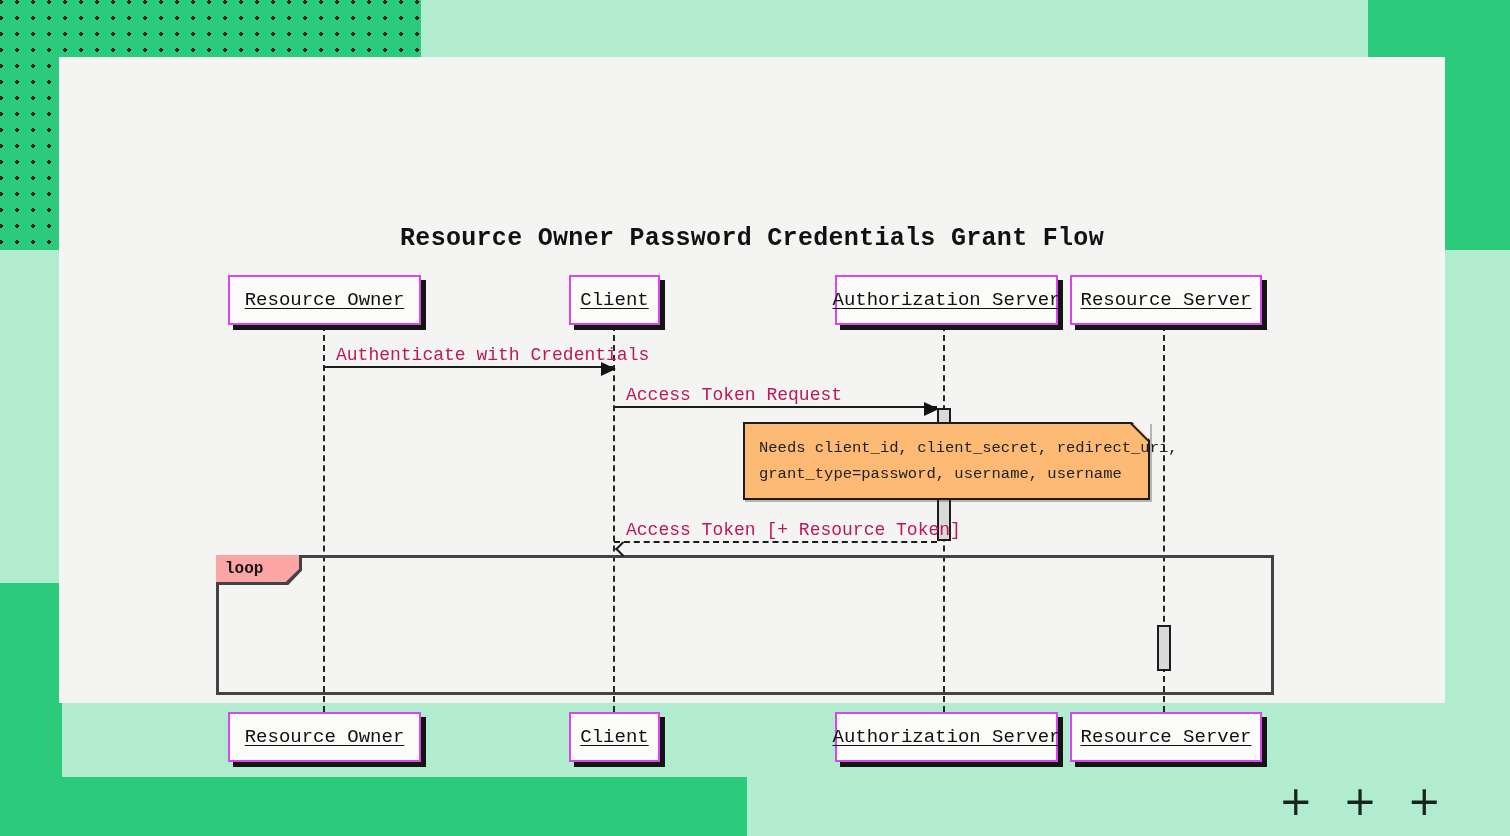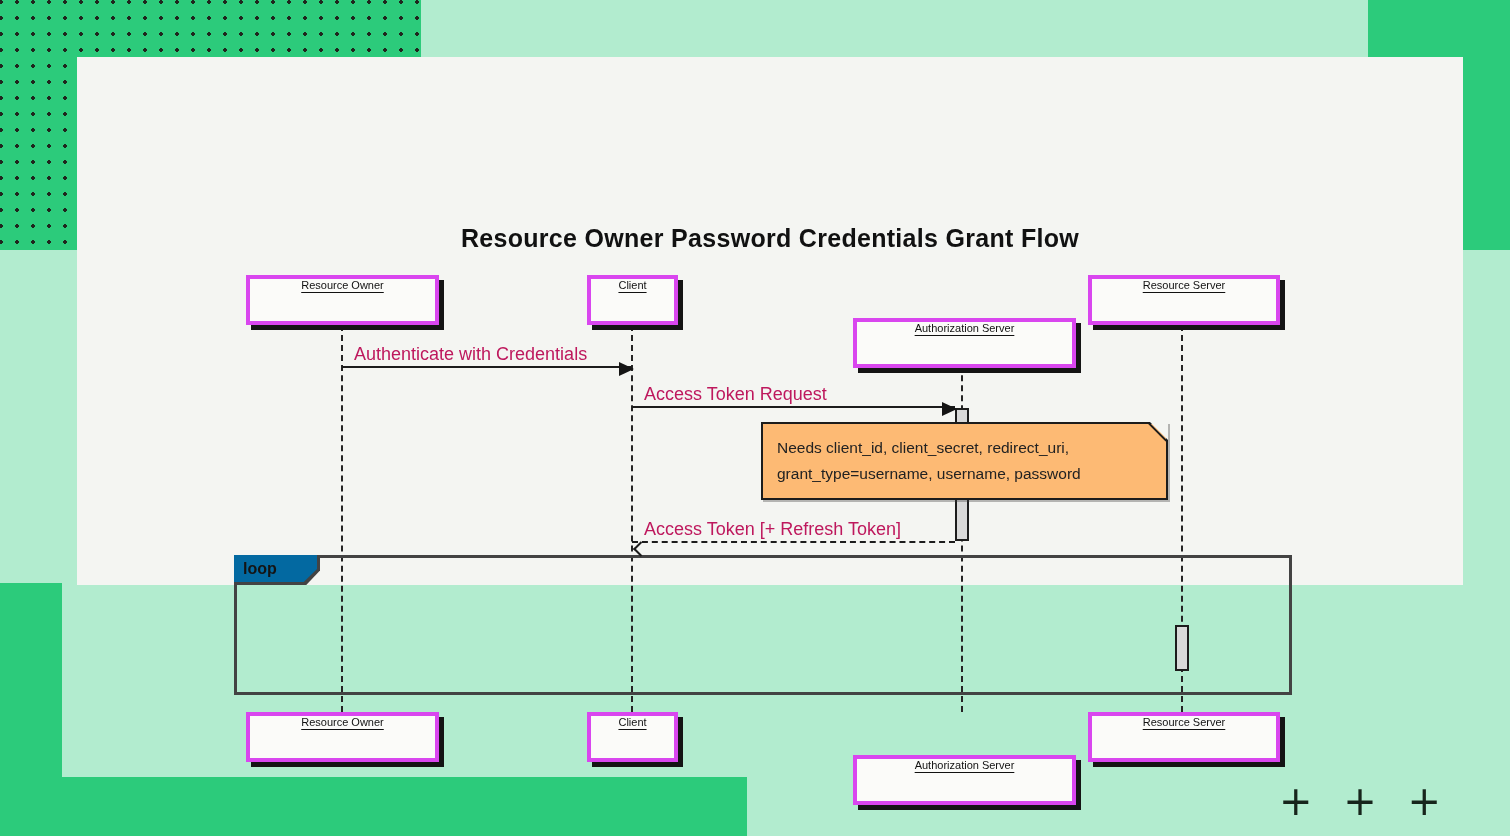"Resource Owner Password Credentials" .canvas { font-family: none -> Liberation Mono, monospace; height: 528px -> 646px; left: 77px -> 59px }
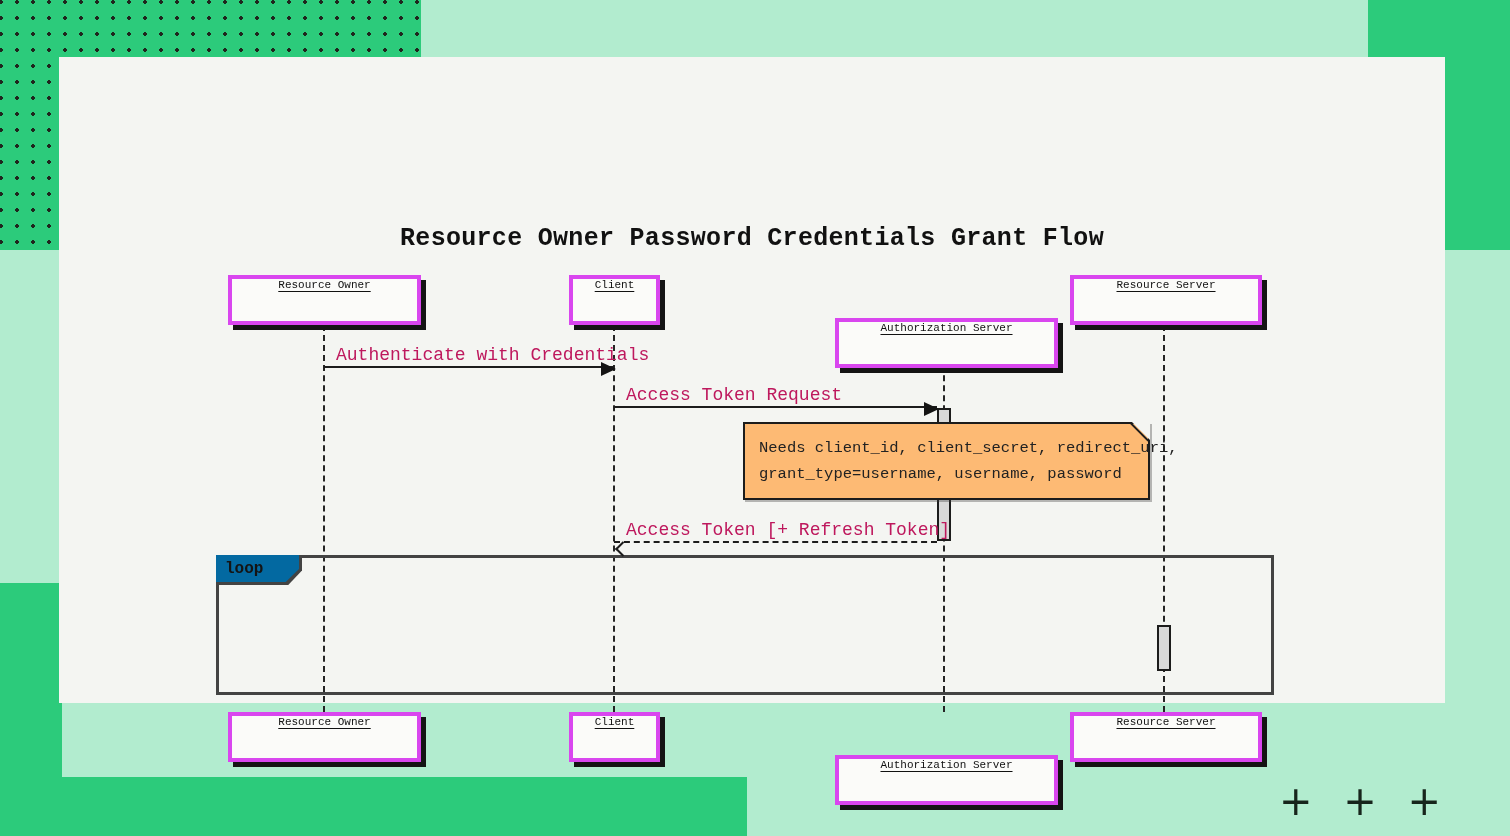"Resource Owner" .pbox { align-items: none -> center; border: 4px solid #d946ef -> 2px solid #d946ef; font-size: 11px -> 19px }
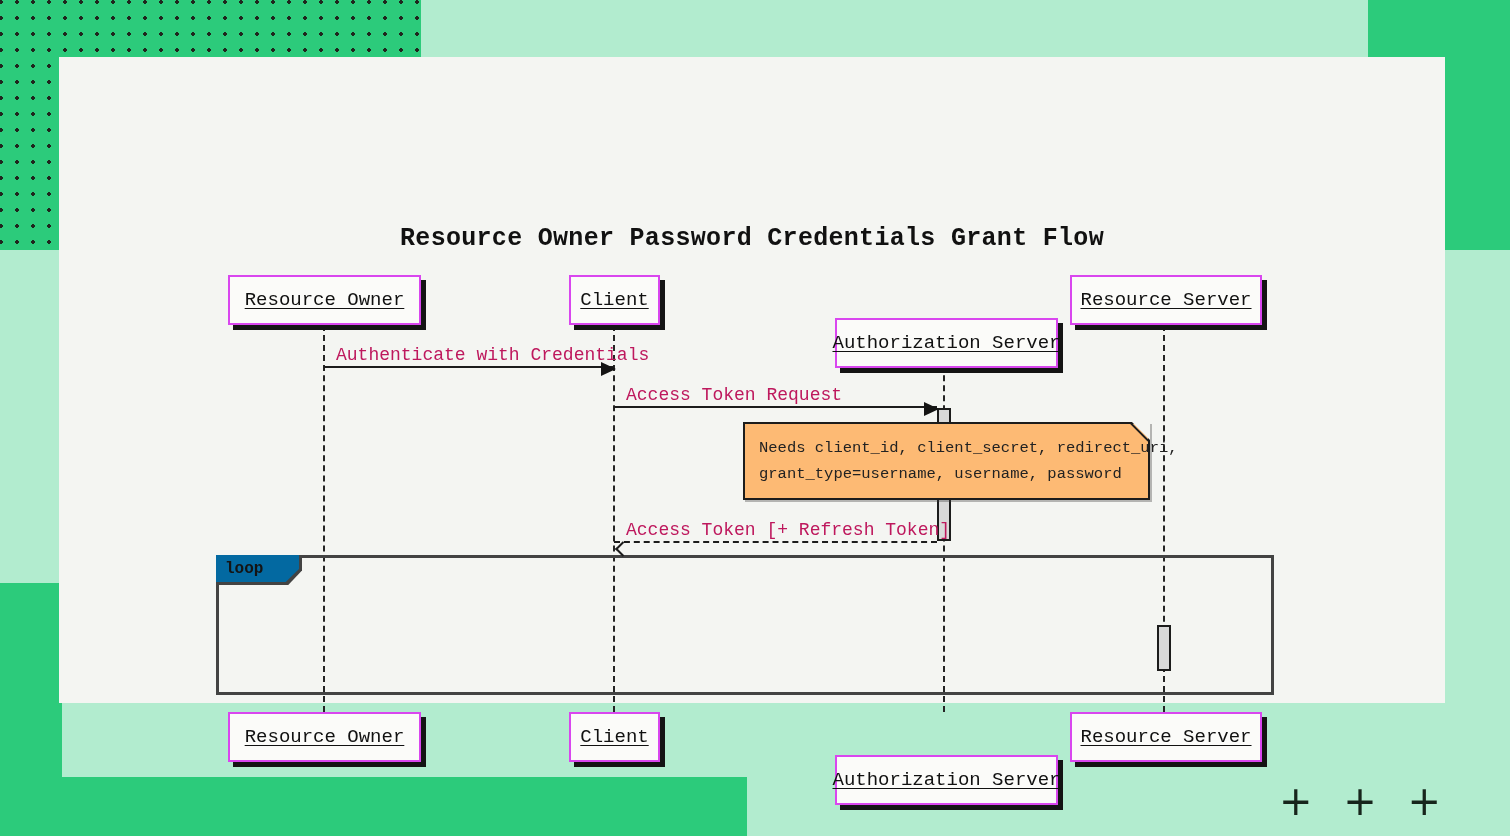"Authorization Server" .as-x { margin-top: 43px -> none }
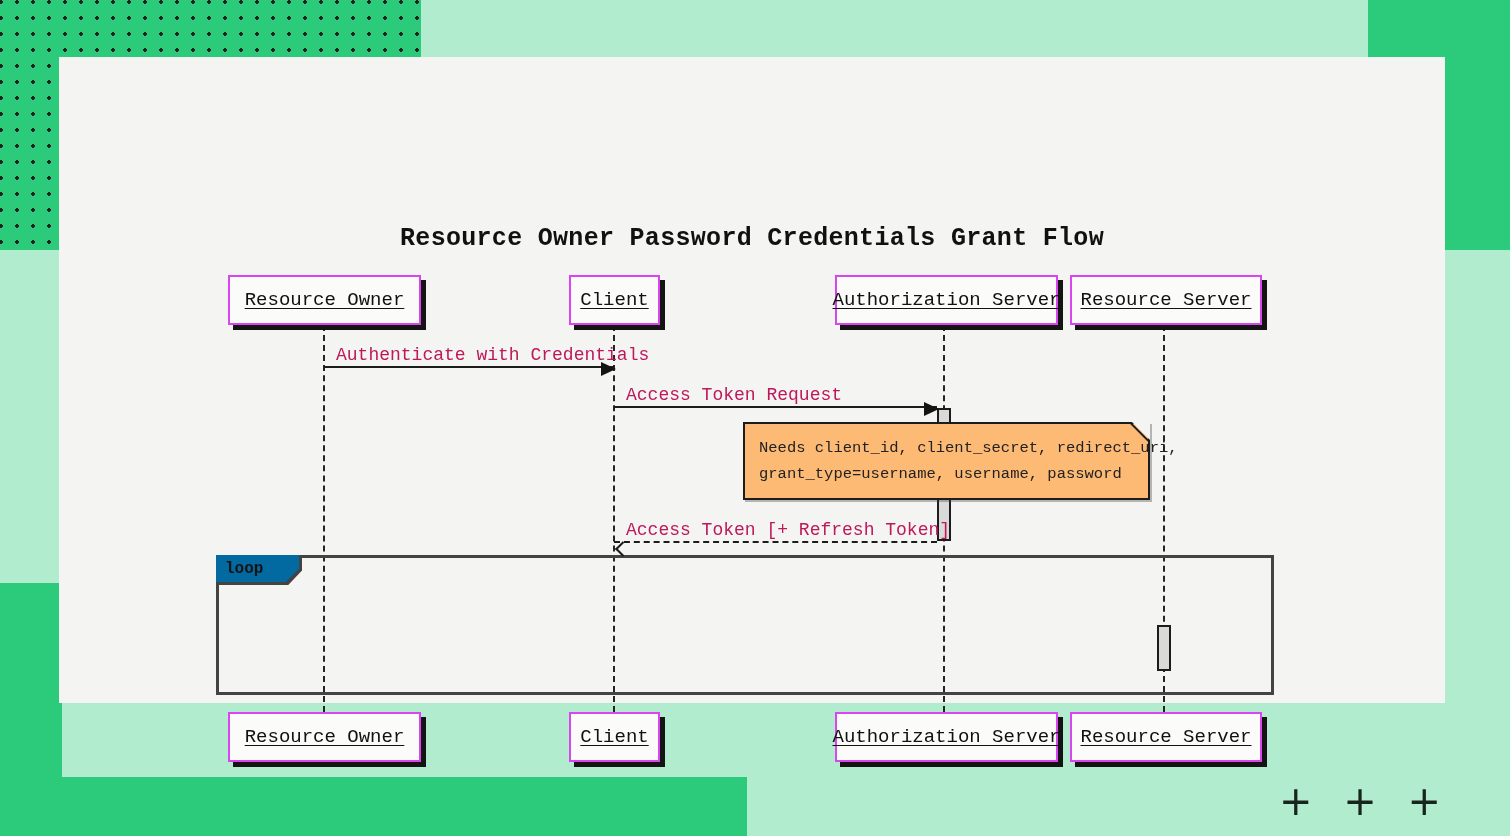"grant_type=username, username, password" p { text: username, username, password -> password, username, username }
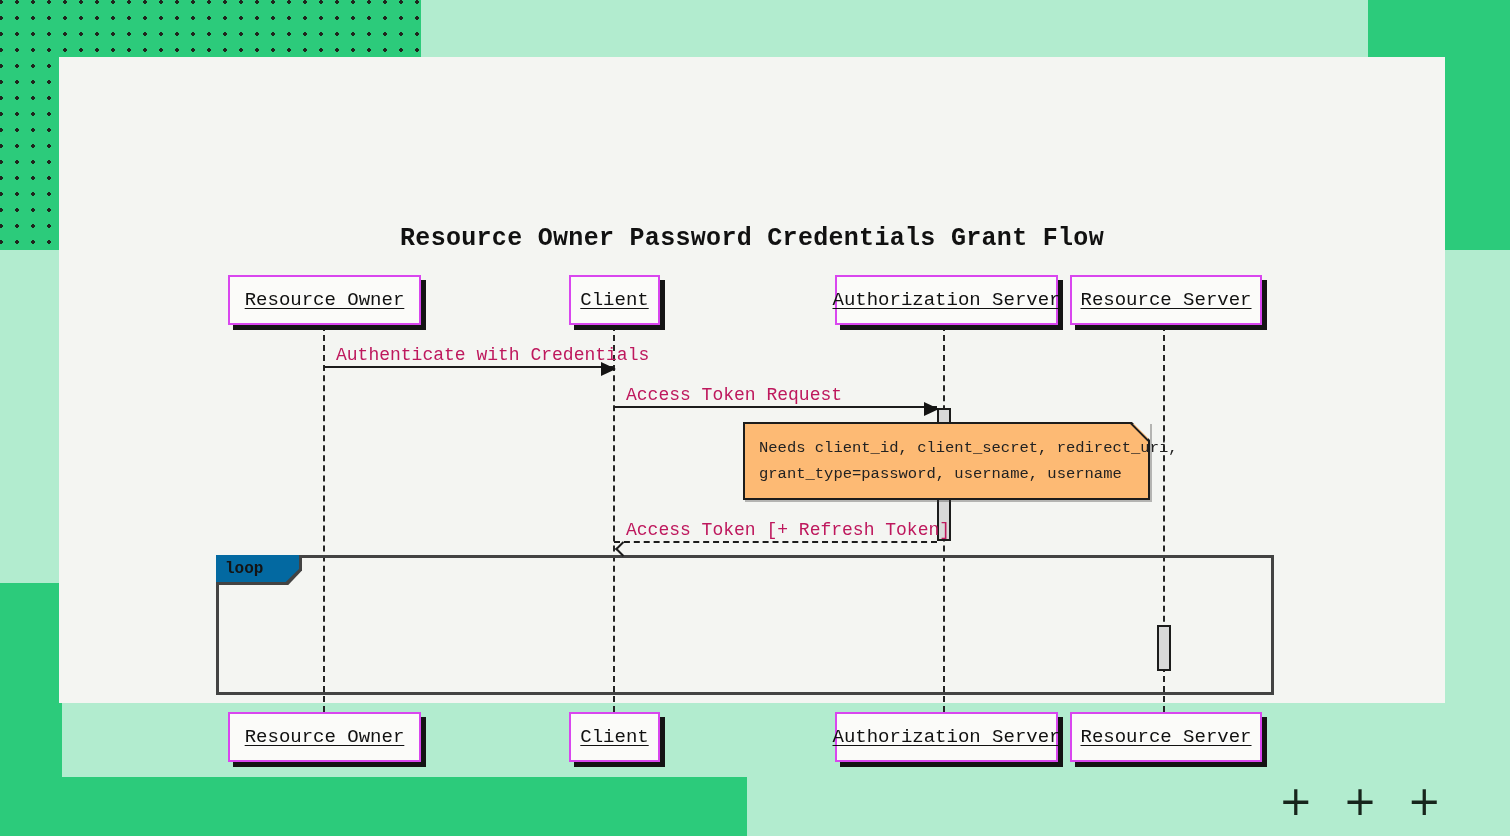"Access Token [+ Refresh Token]" div.msg-label { text: Refresh -> Resource }
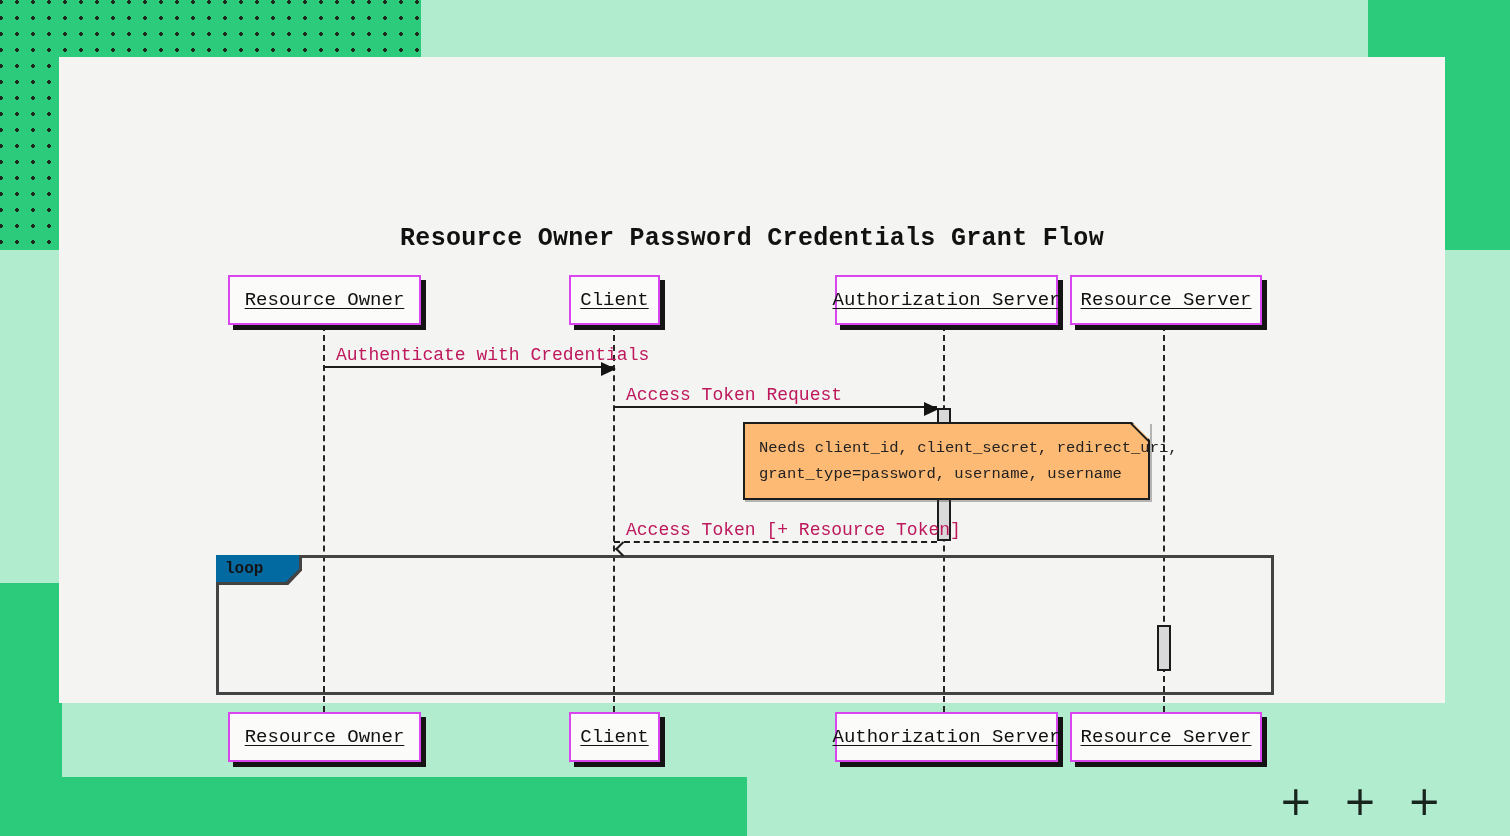"loop" .loop-tab-inner { background: #0369a1 -> #fca5a5 }
